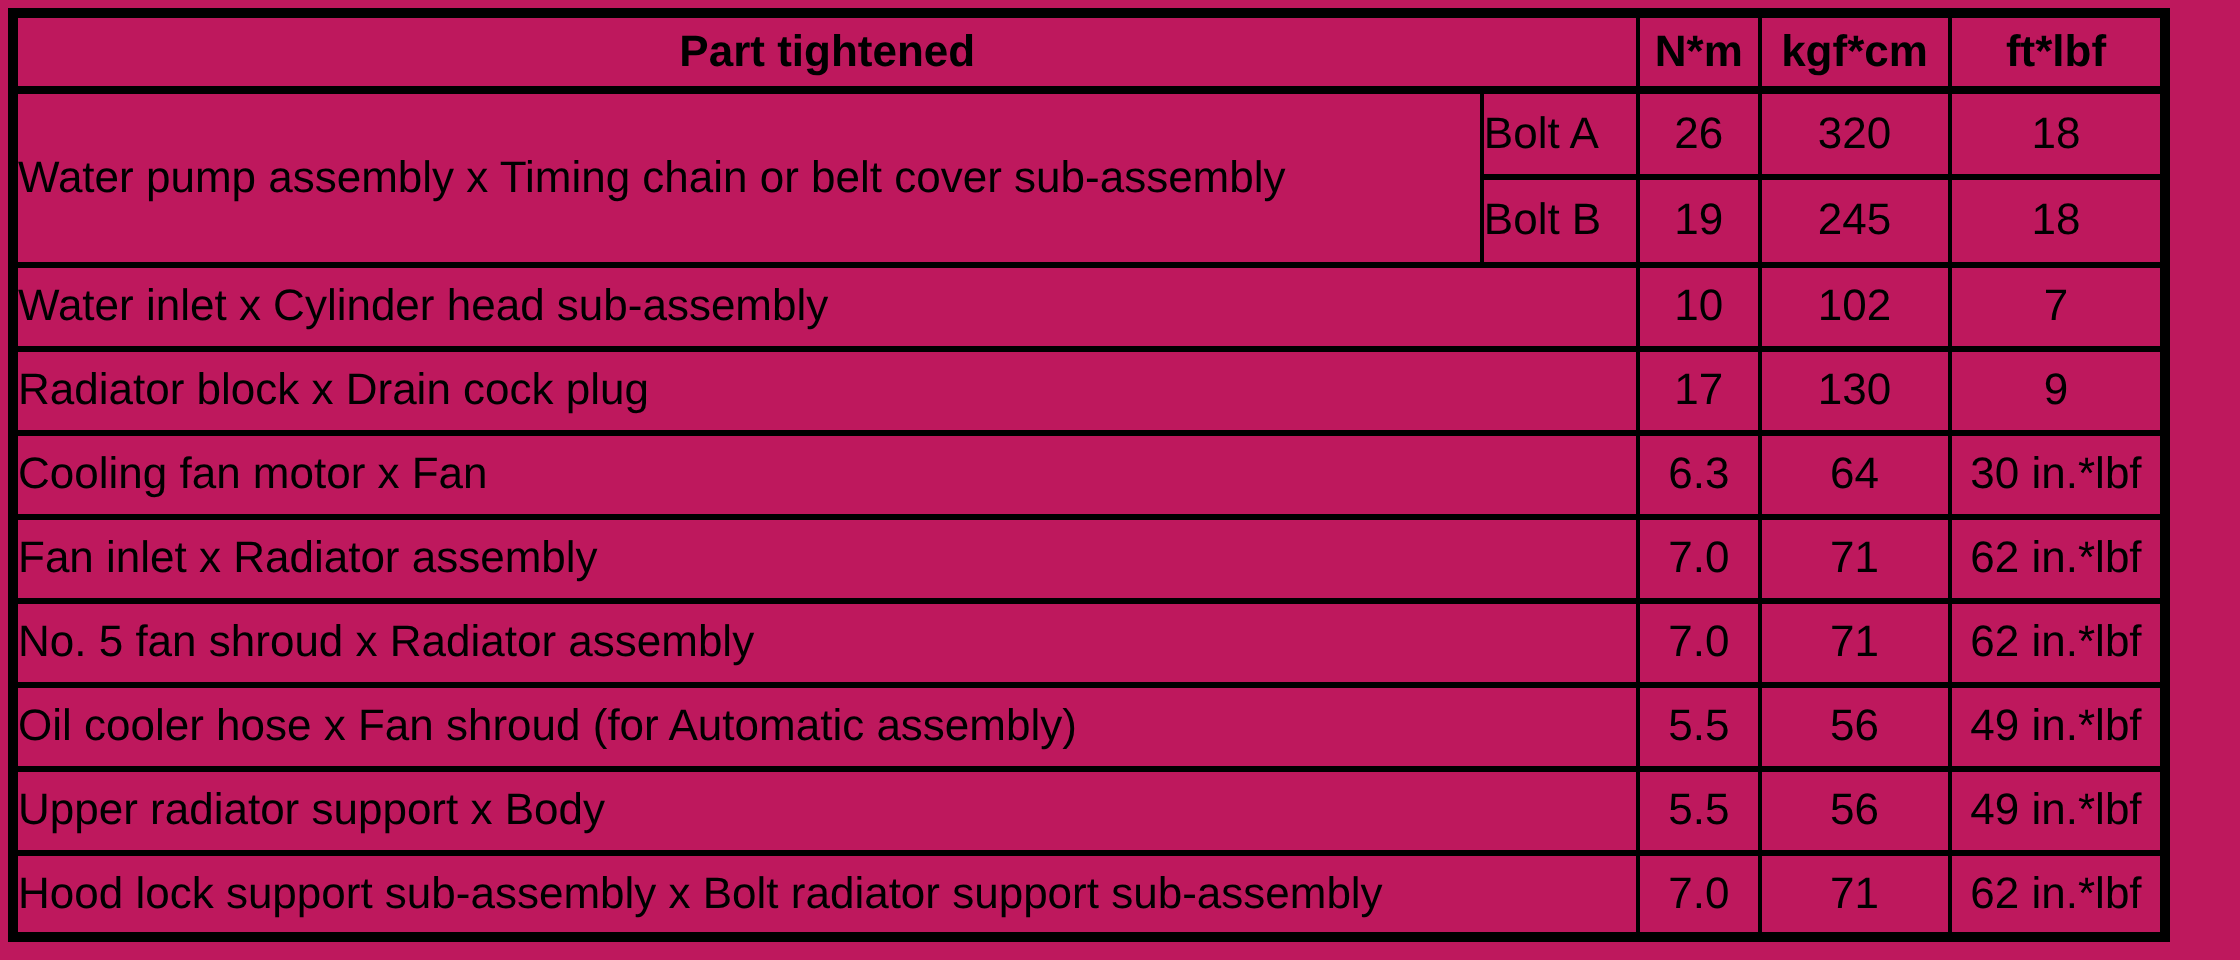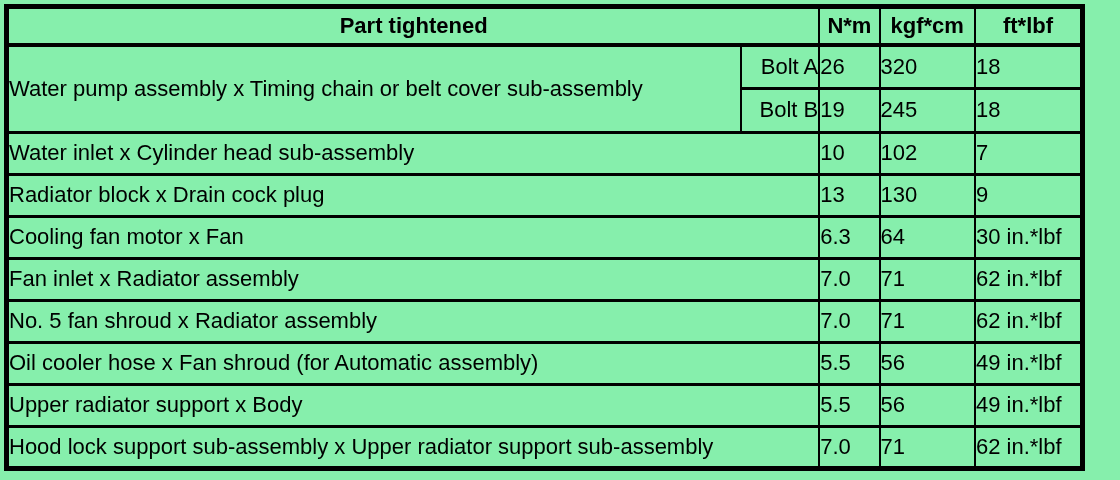"Part tightened" .page { background: #86efac -> #be185d }
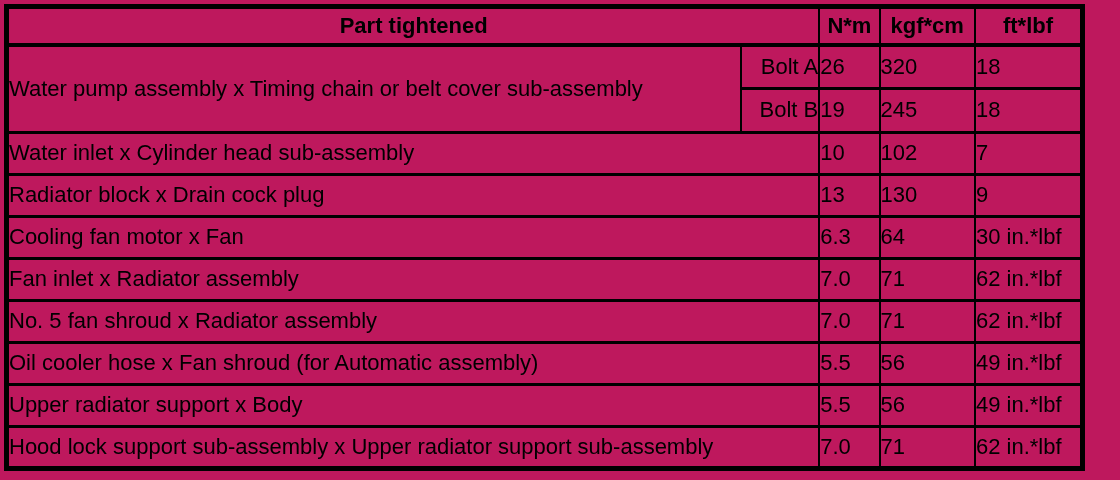"Bolt A" td.bolt-cell { text-align: right -> left }
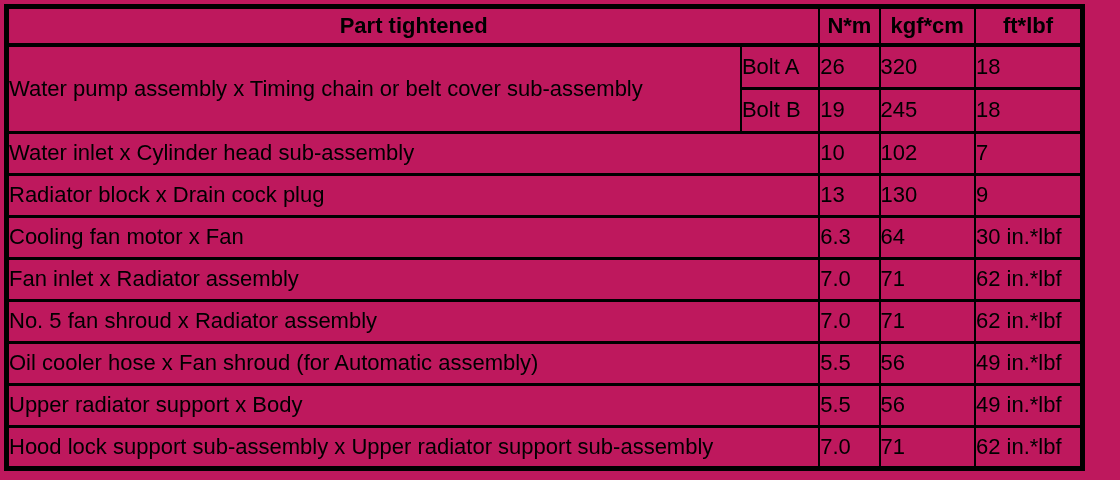"26" td.num-cell { text-align: left -> center }
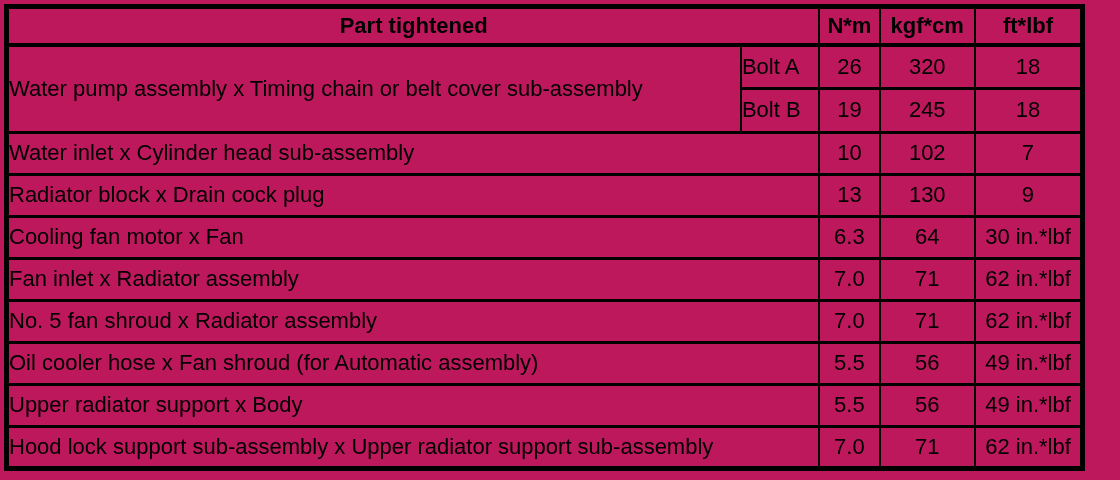"13" td.num-cell { text: 13 -> 17 }
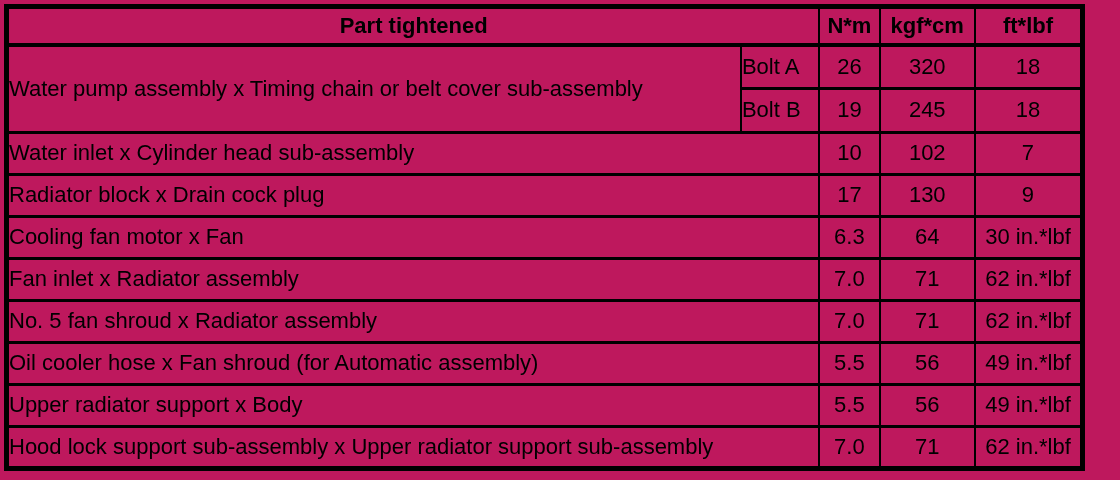"Hood lock support sub-assembly x" td.part-cell { text: Upper -> Bolt }
